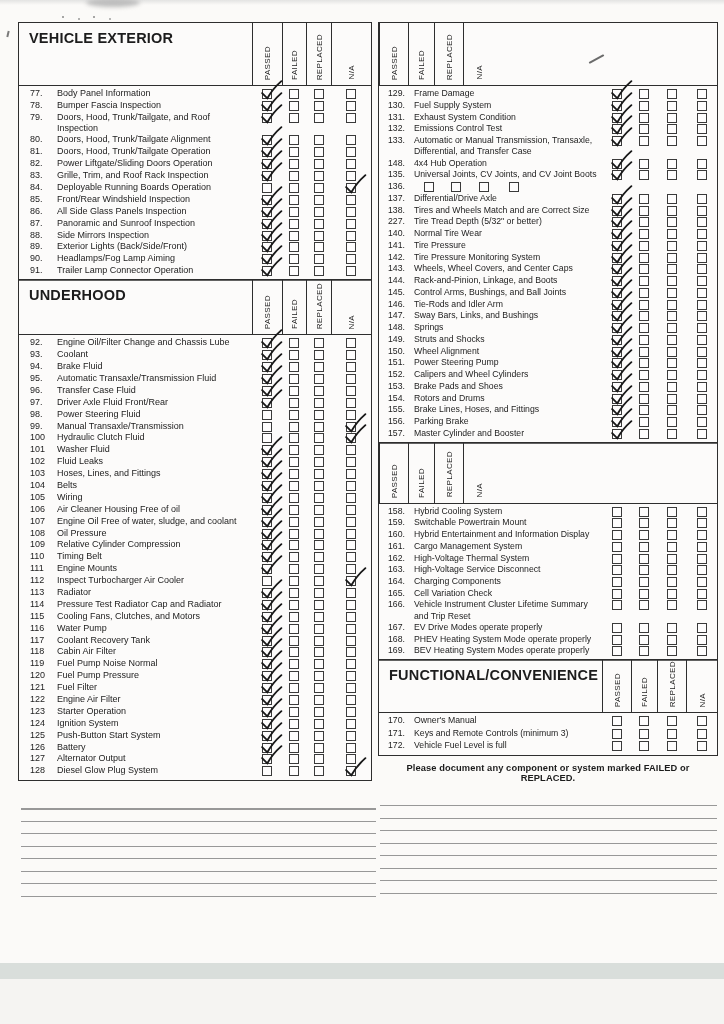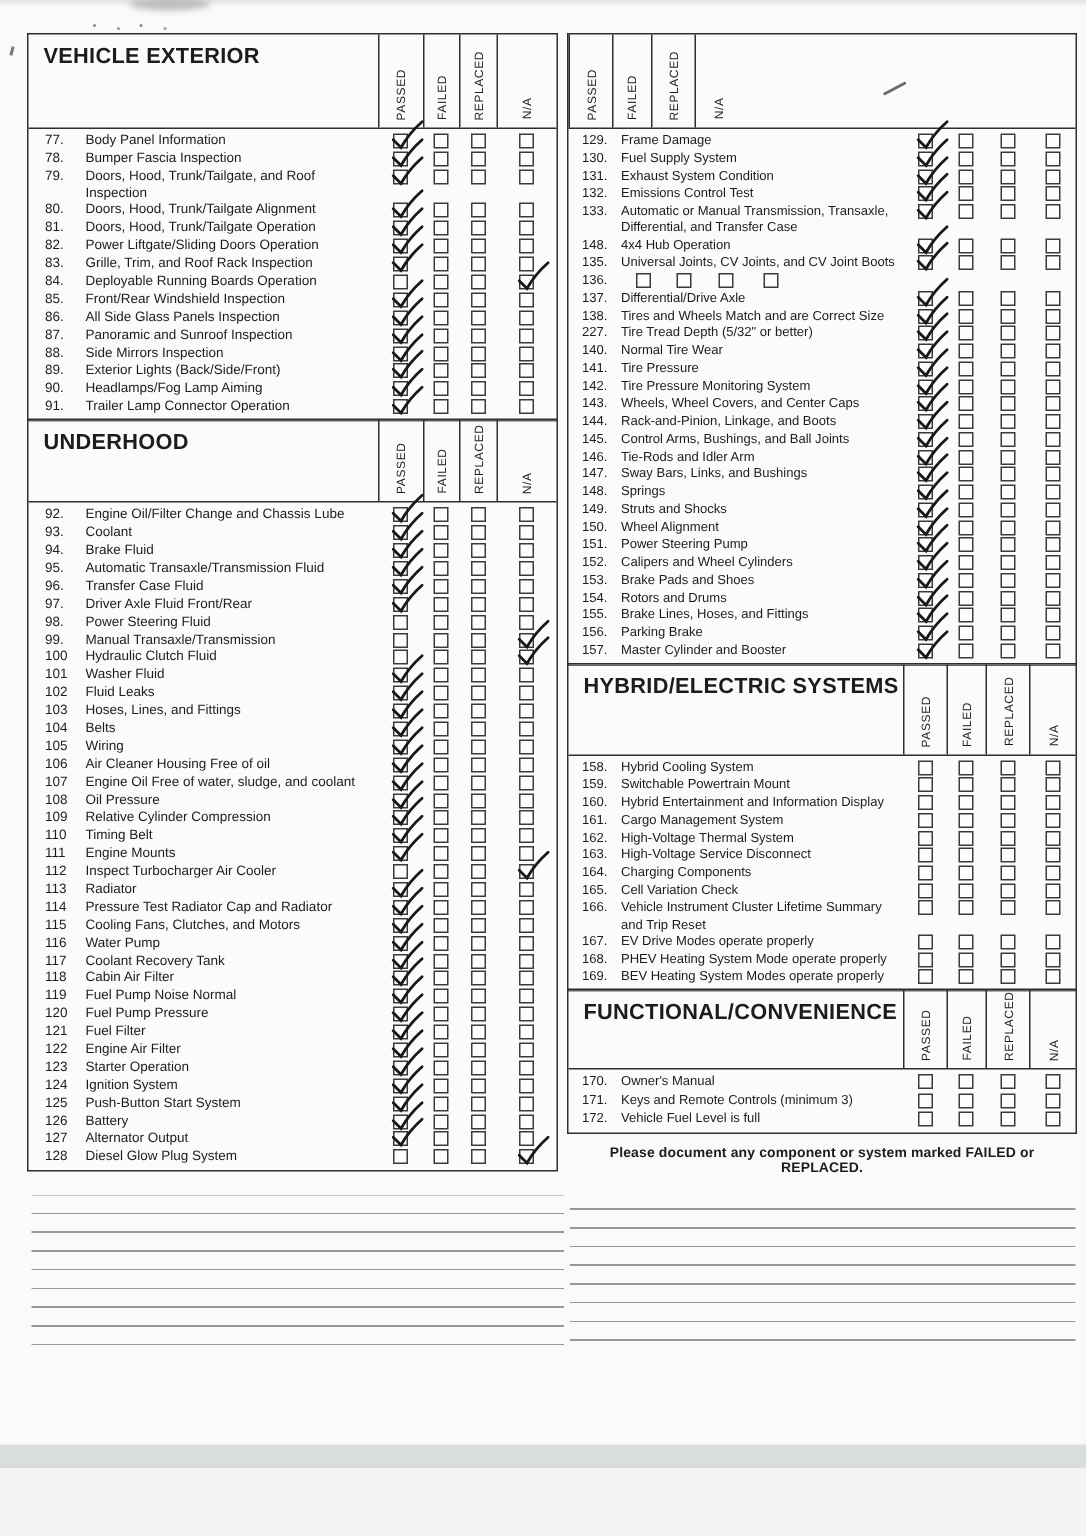"HYBRID/ELECTRIC SYSTEMS" div.sec-title { html: <div>HYBRID/ELECTRIC SYSTEMS</div> -> none }
